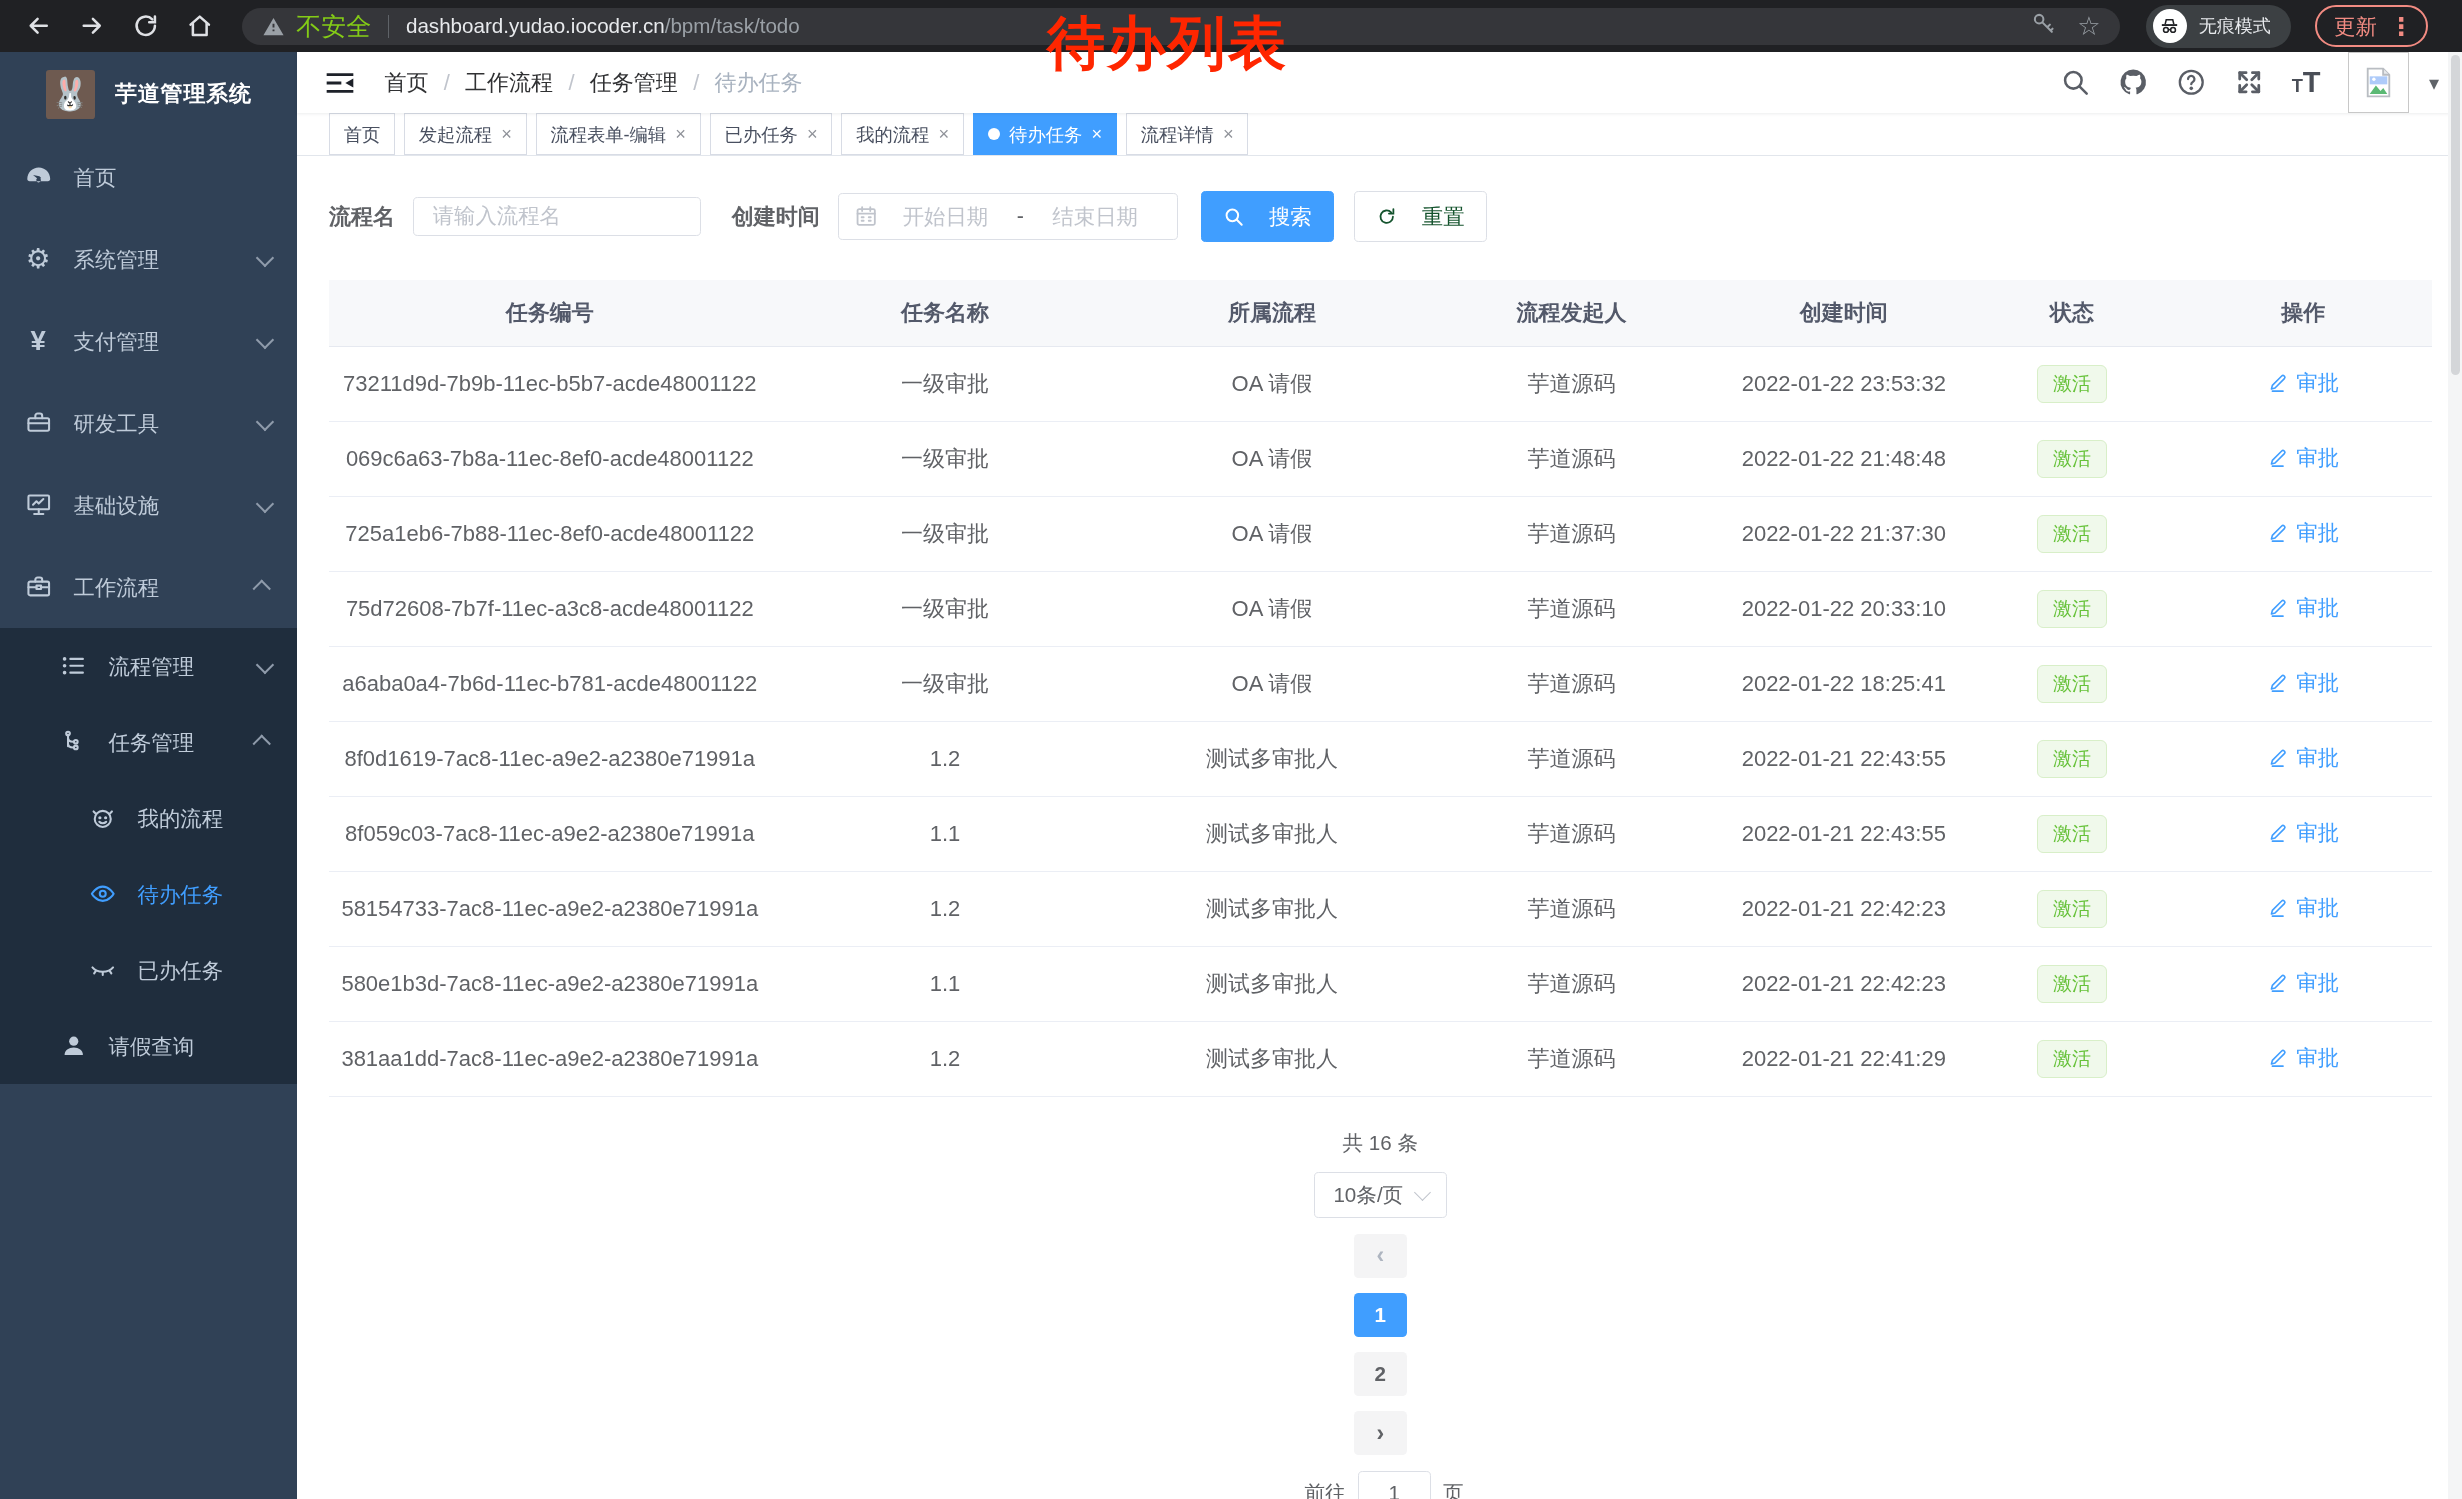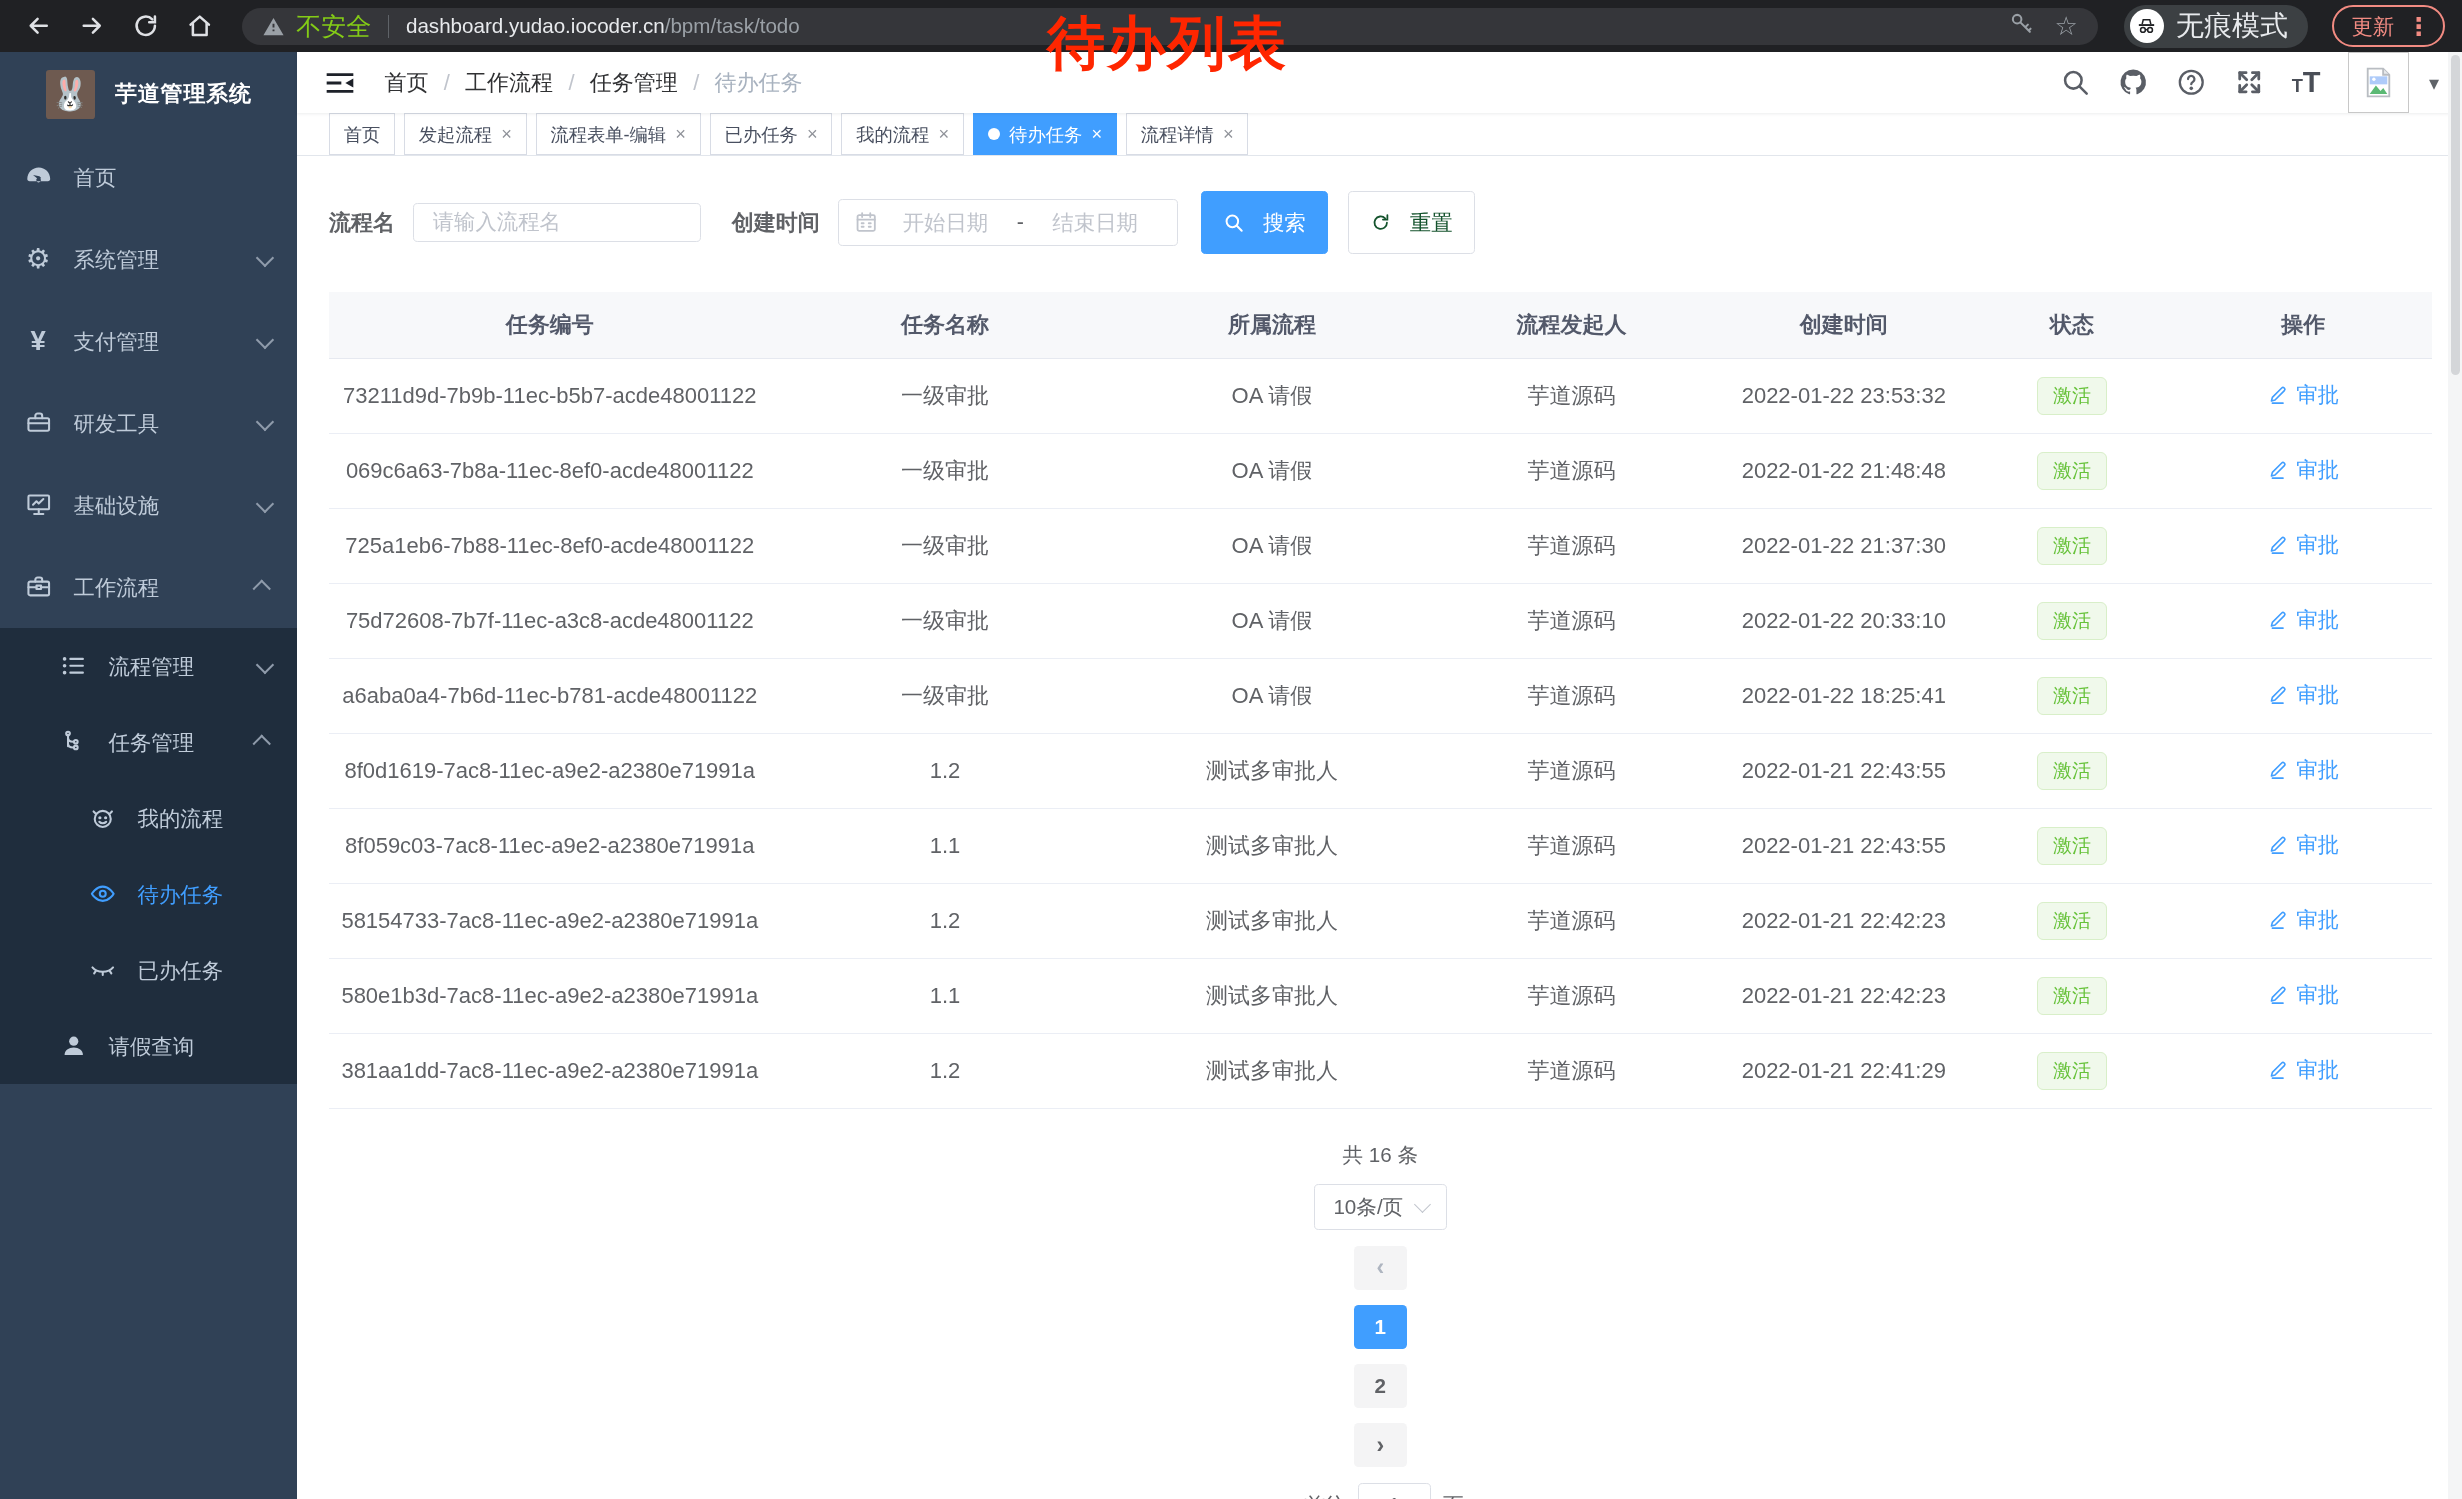"无痕模式" .incog { font-size: 28px -> 18px }
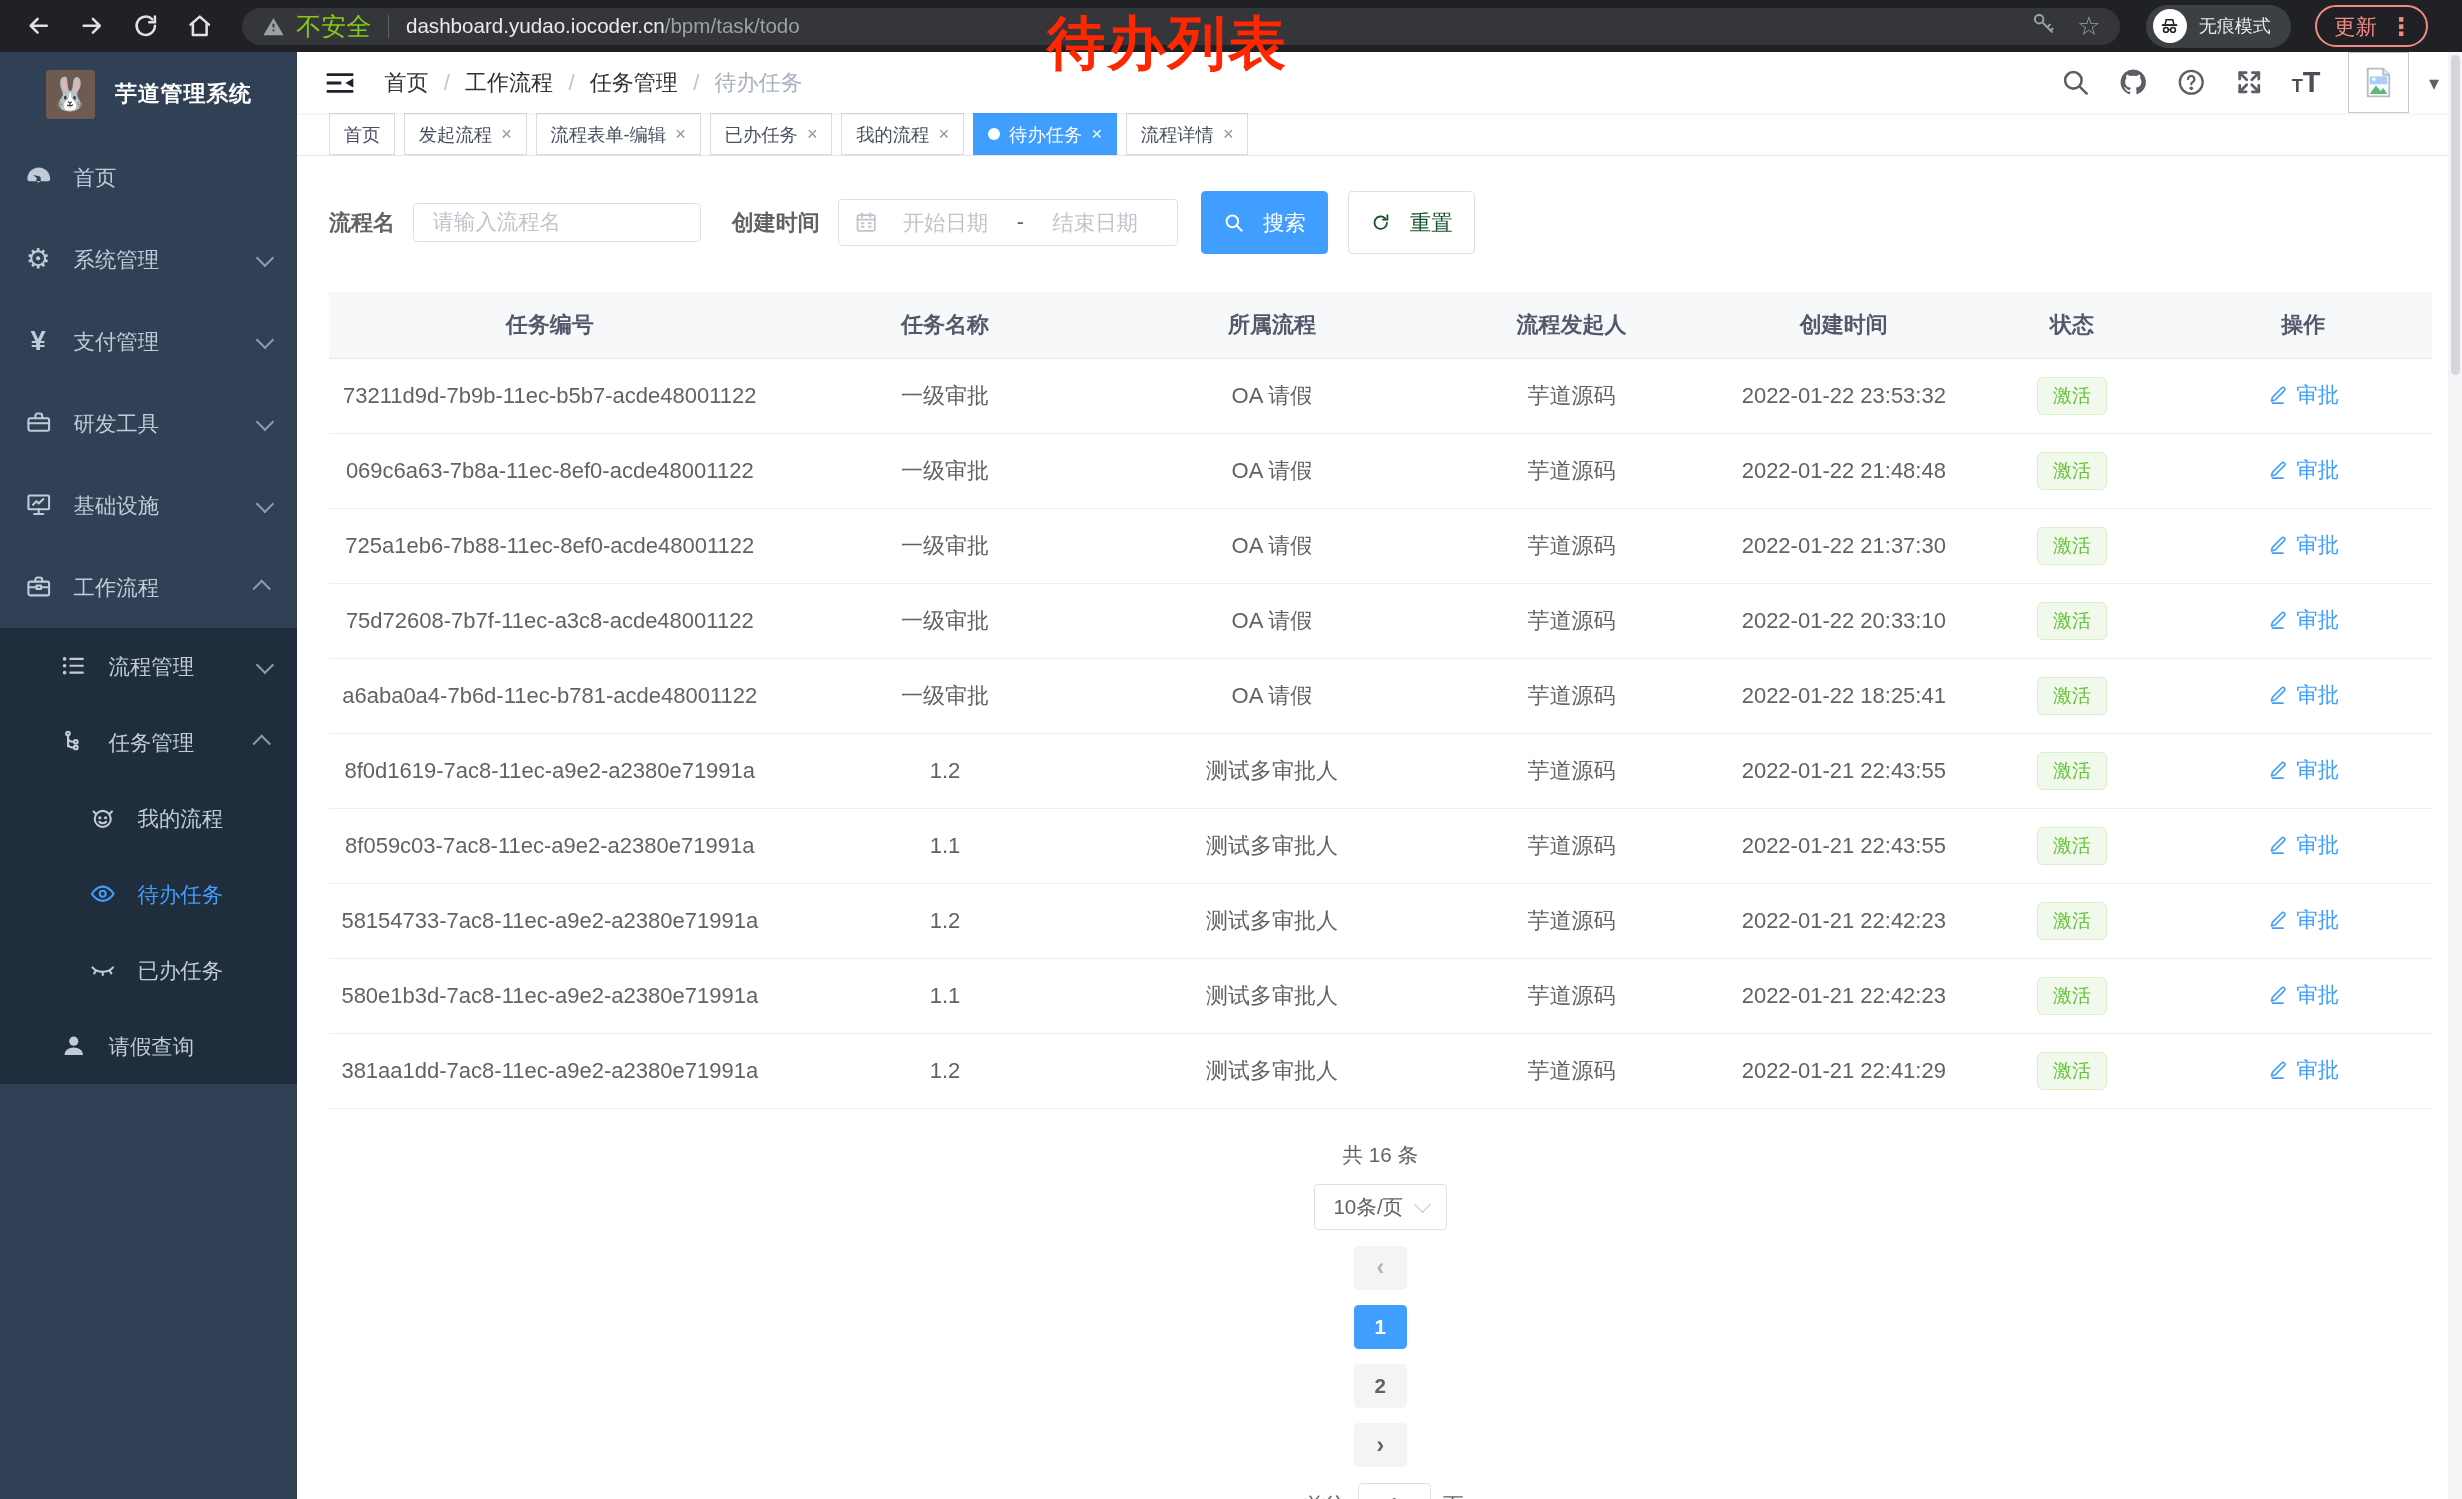"搜索" .btn { gap: 18px -> 24px; height: 63px -> 51px }
